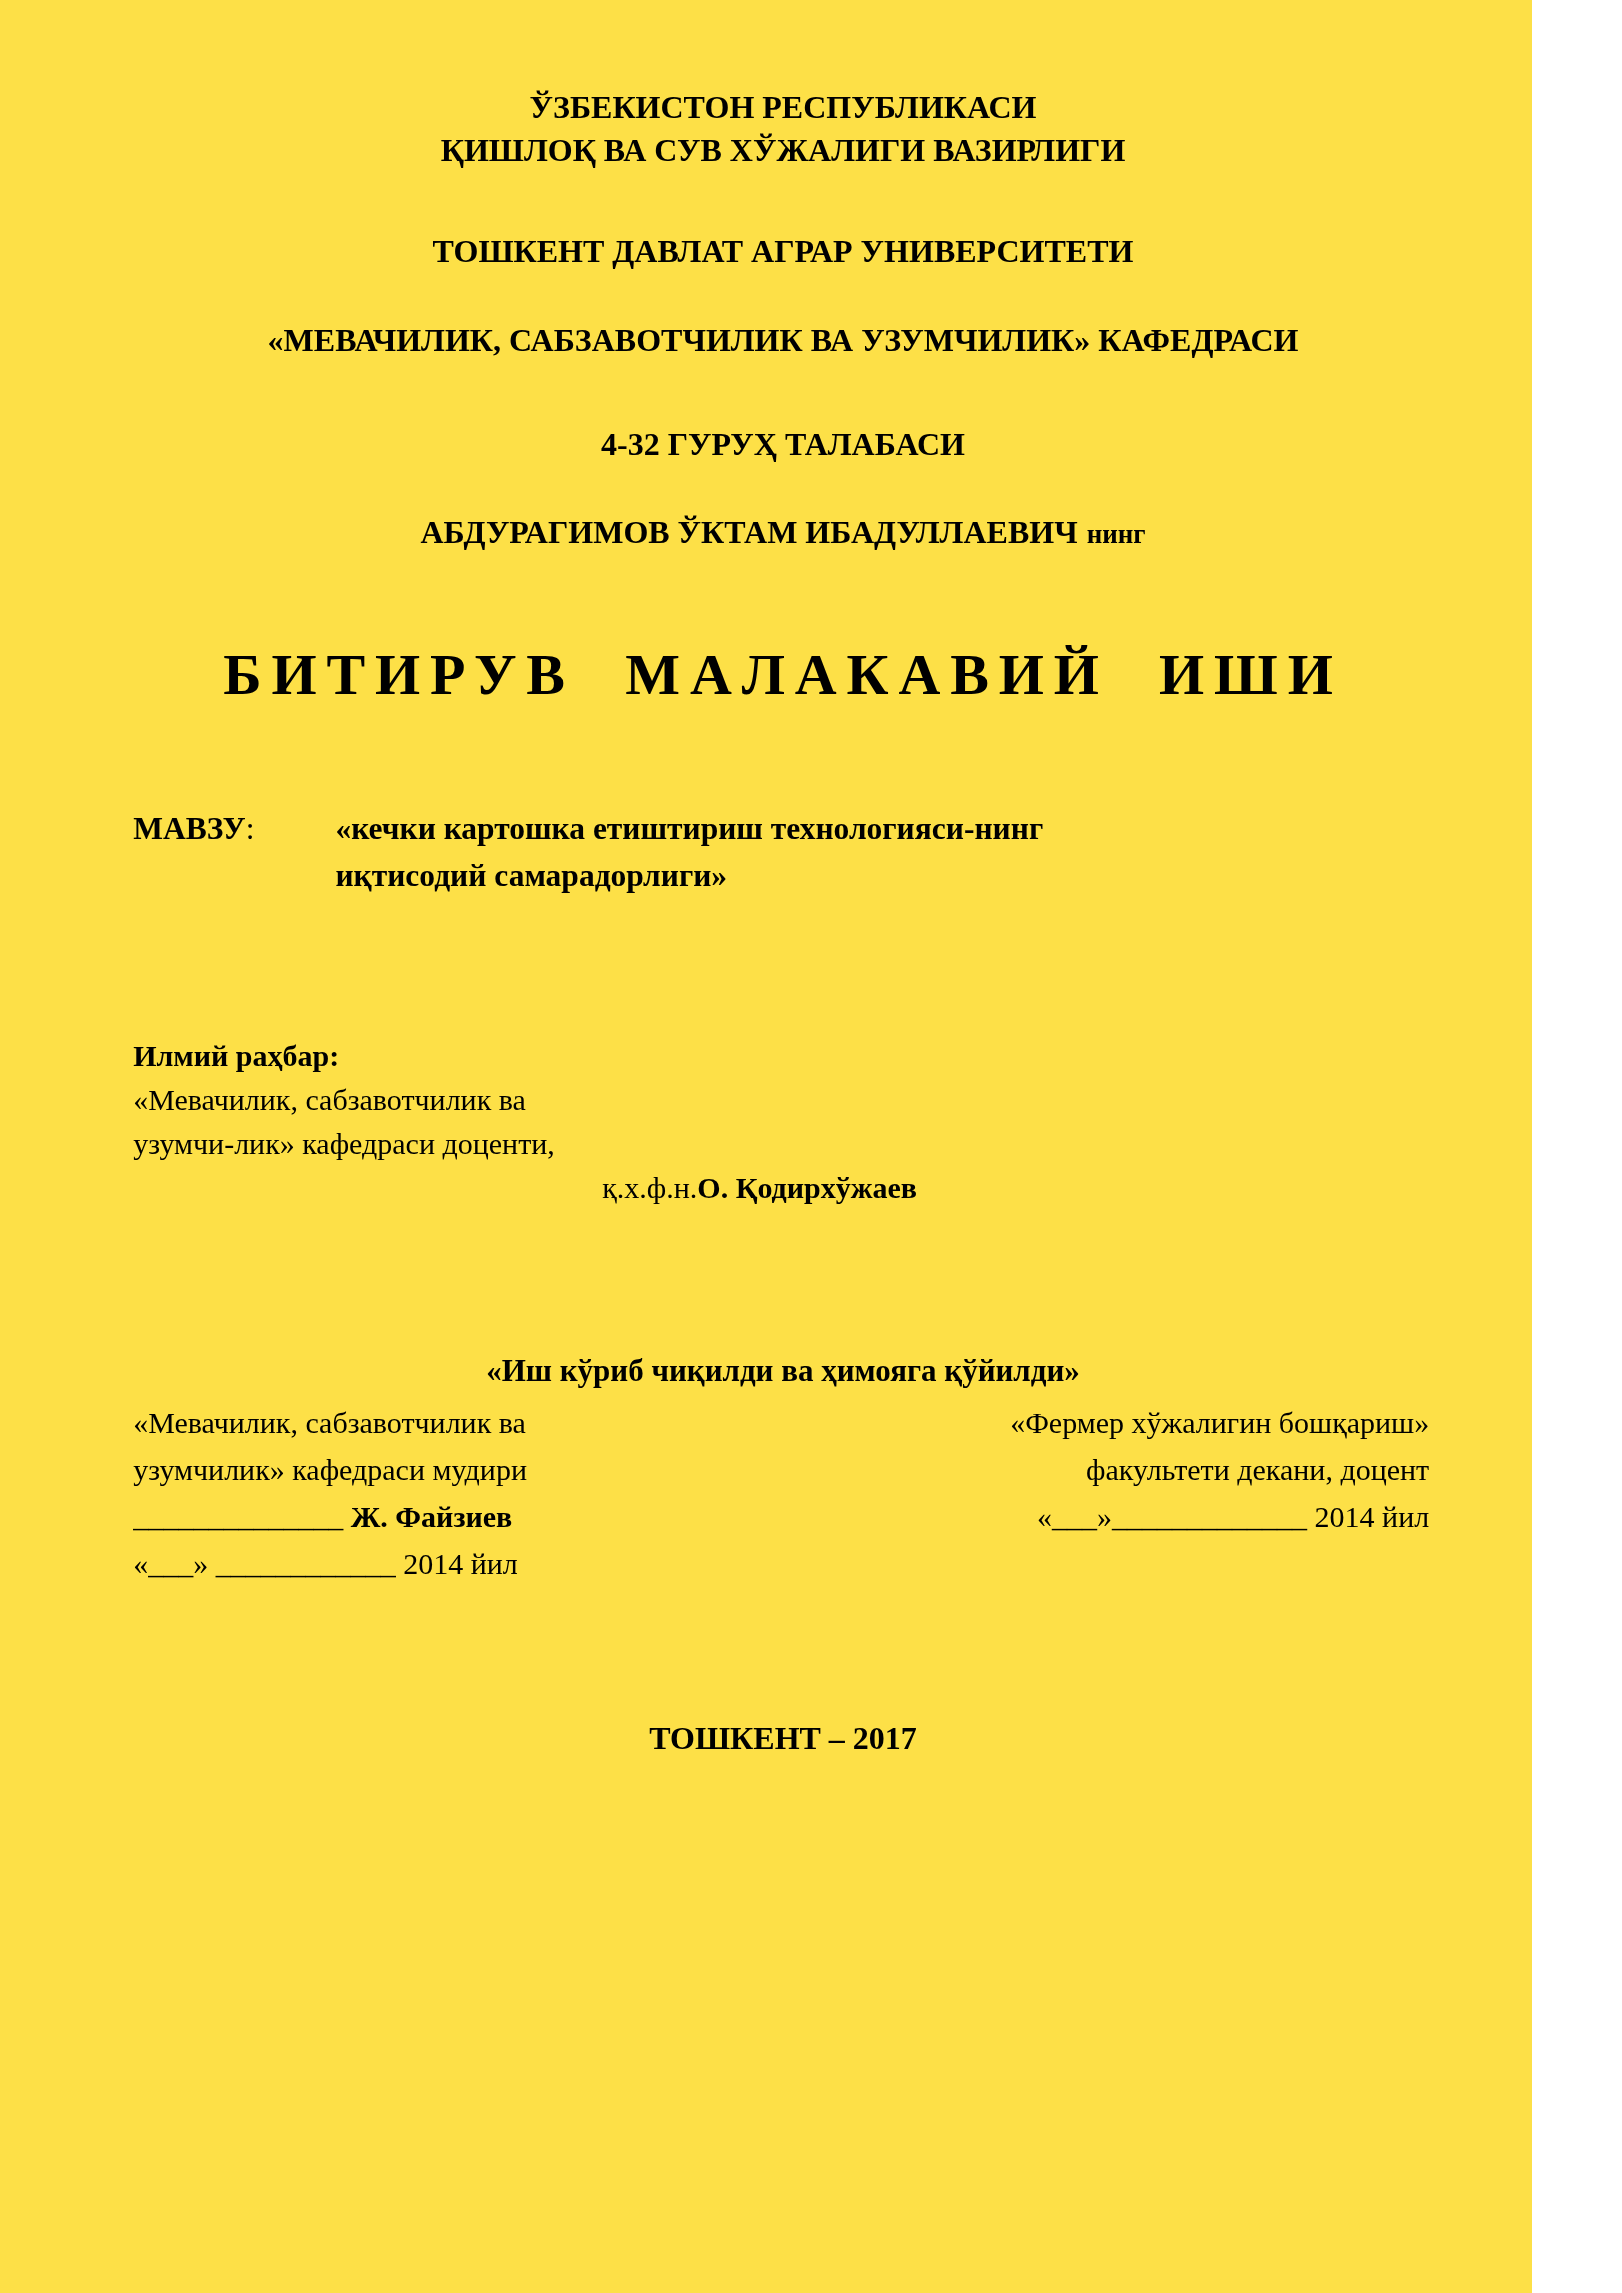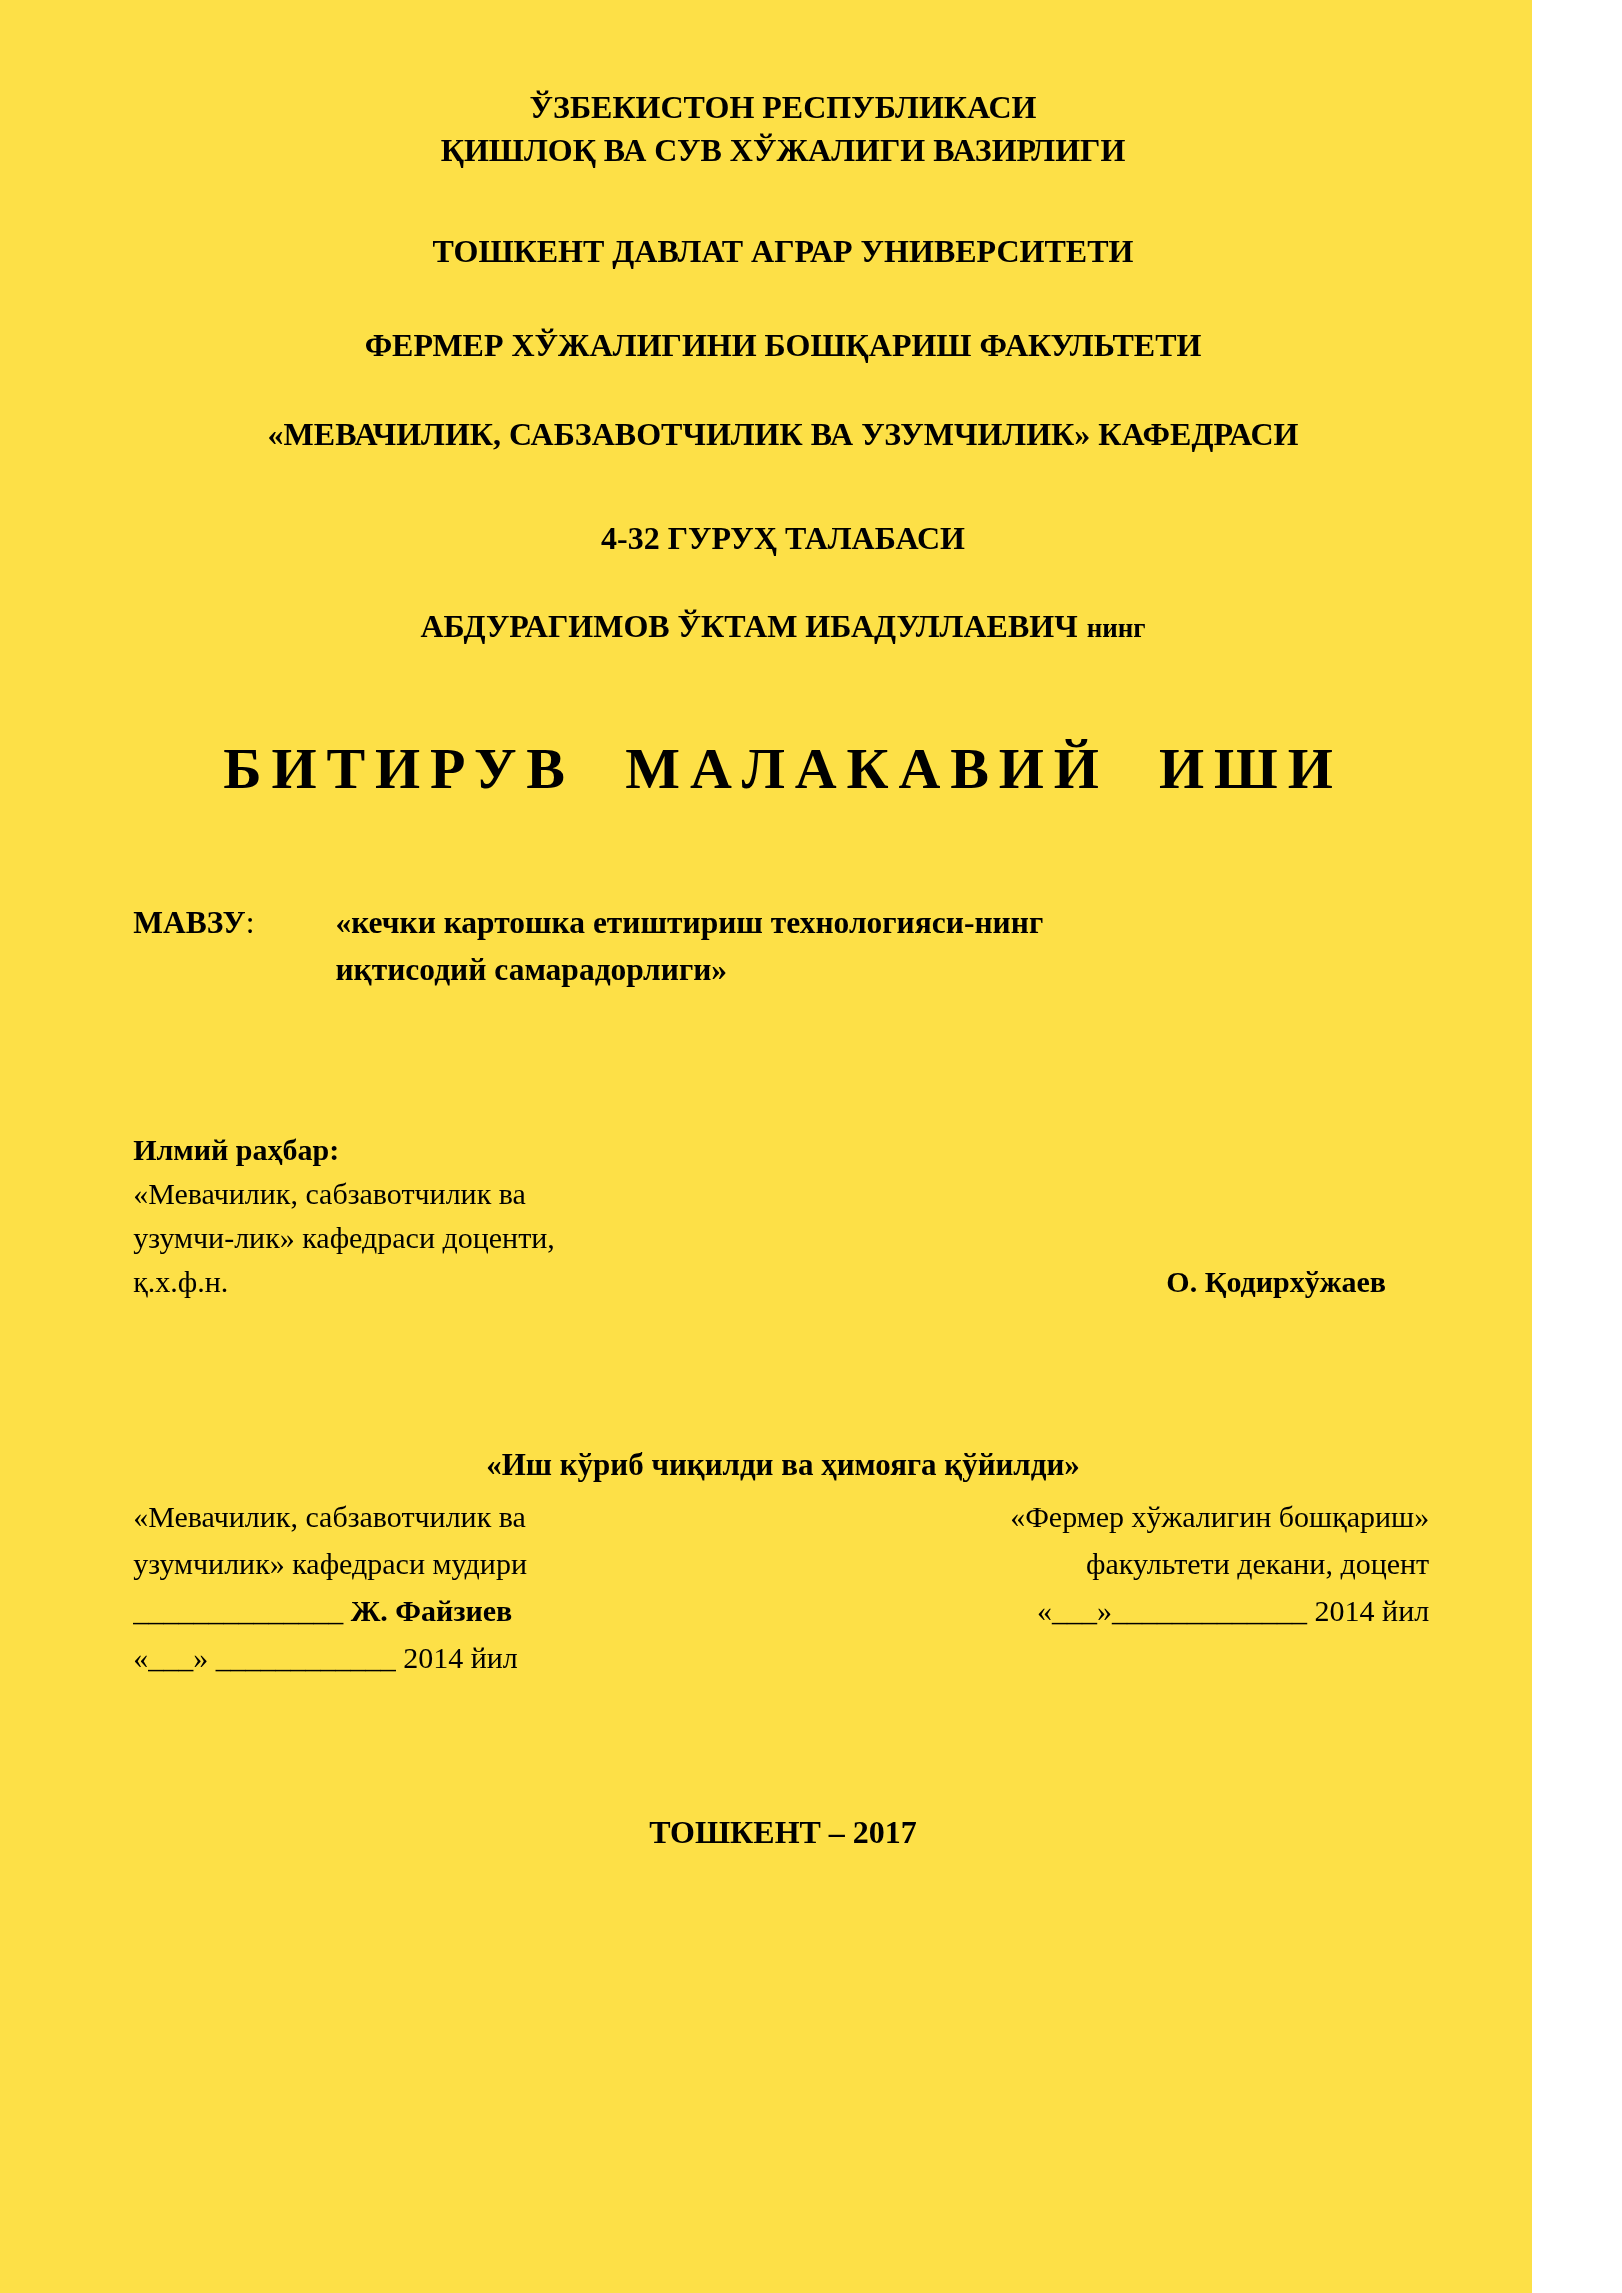"ФЕРМЕР ХЎЖАЛИГИНИ БОШҚАРИШ ФАКУЛЬТЕТИ" div.h { html: <div>ФЕРМЕР ХЎЖАЛИГИНИ БОШҚАРИШ ФАКУЛЬТЕТИ</div> -> none }
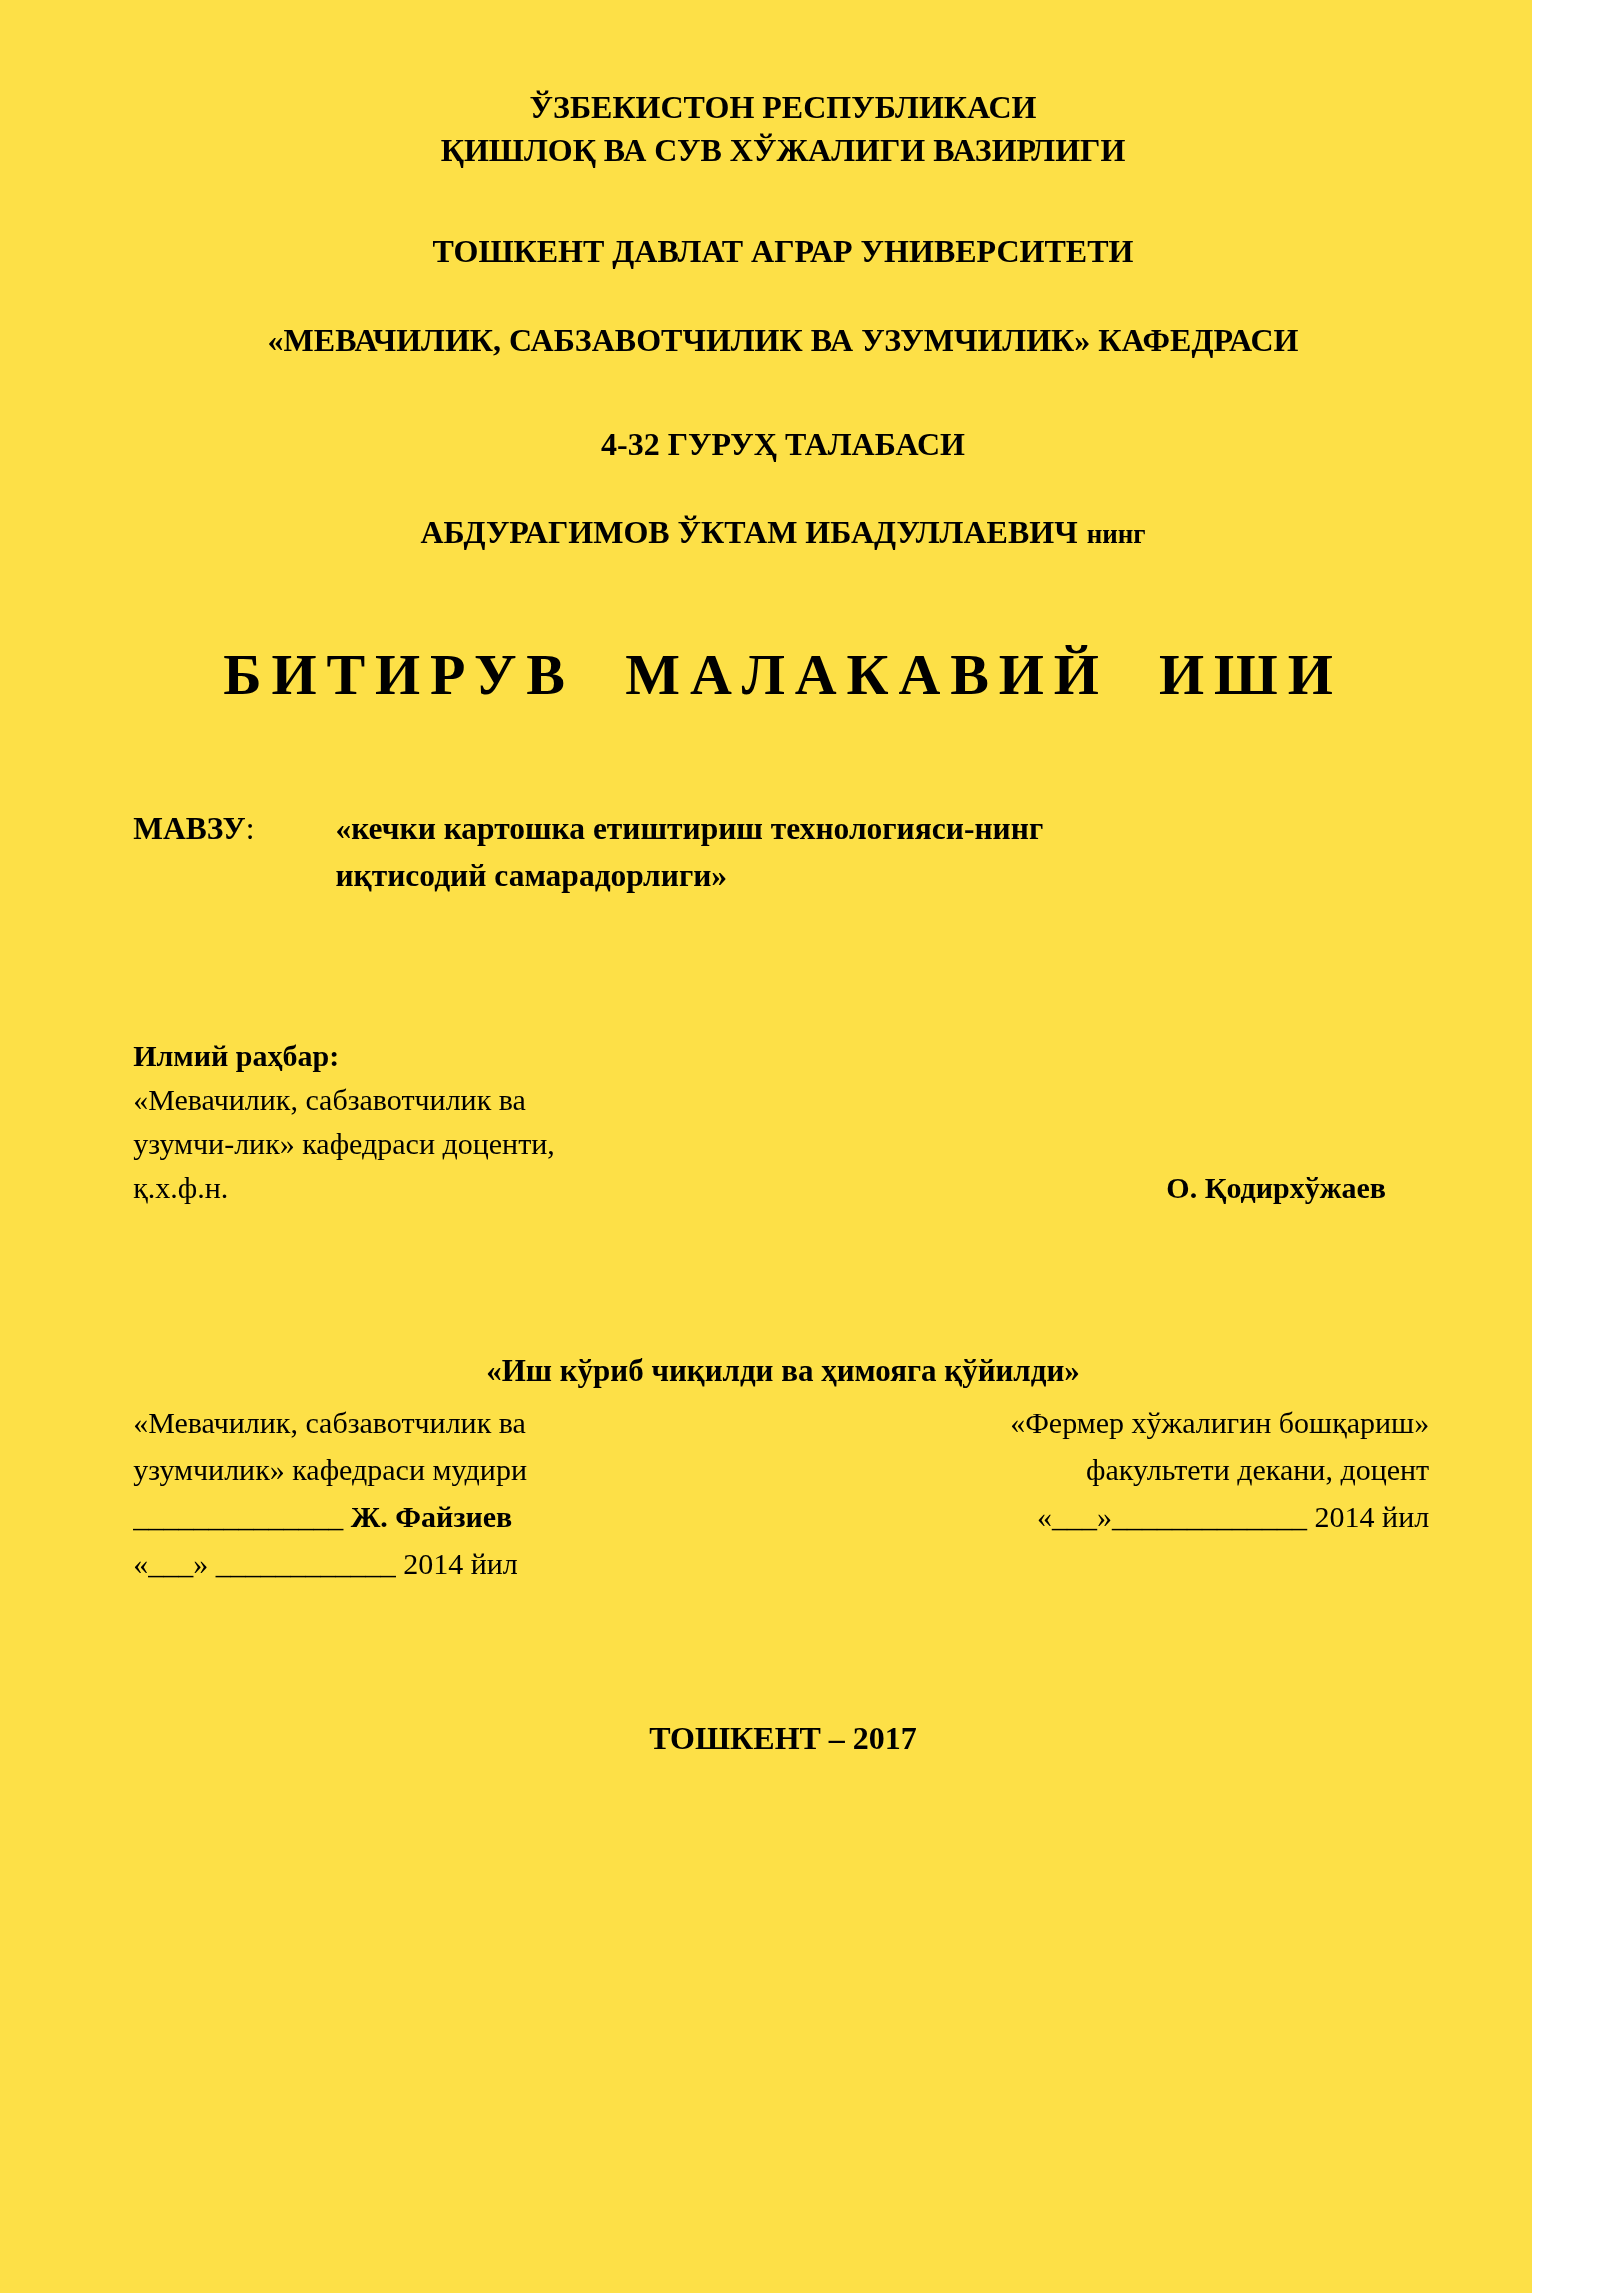"қ.х.ф.н." .advisor-row { justify-content: space-between -> center }
